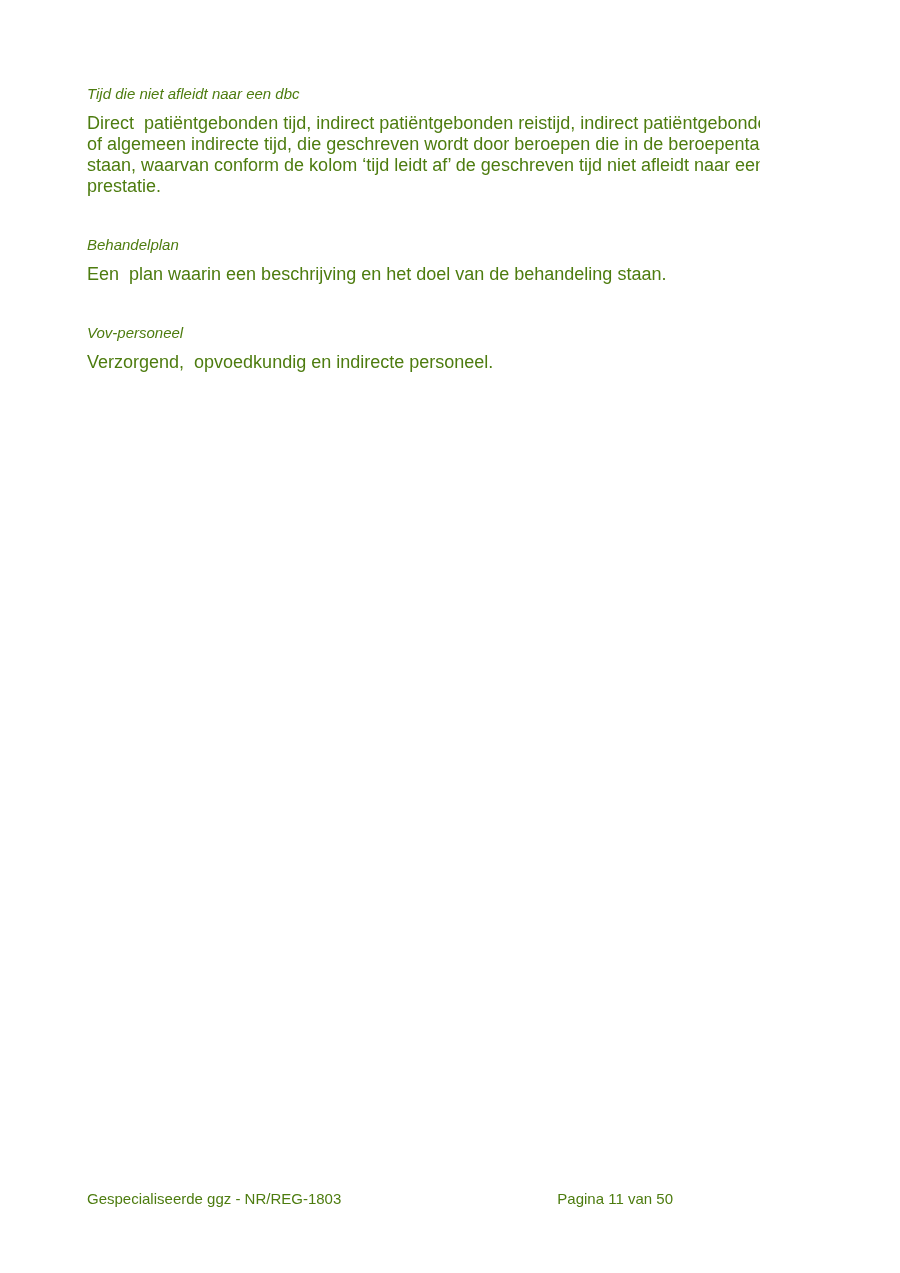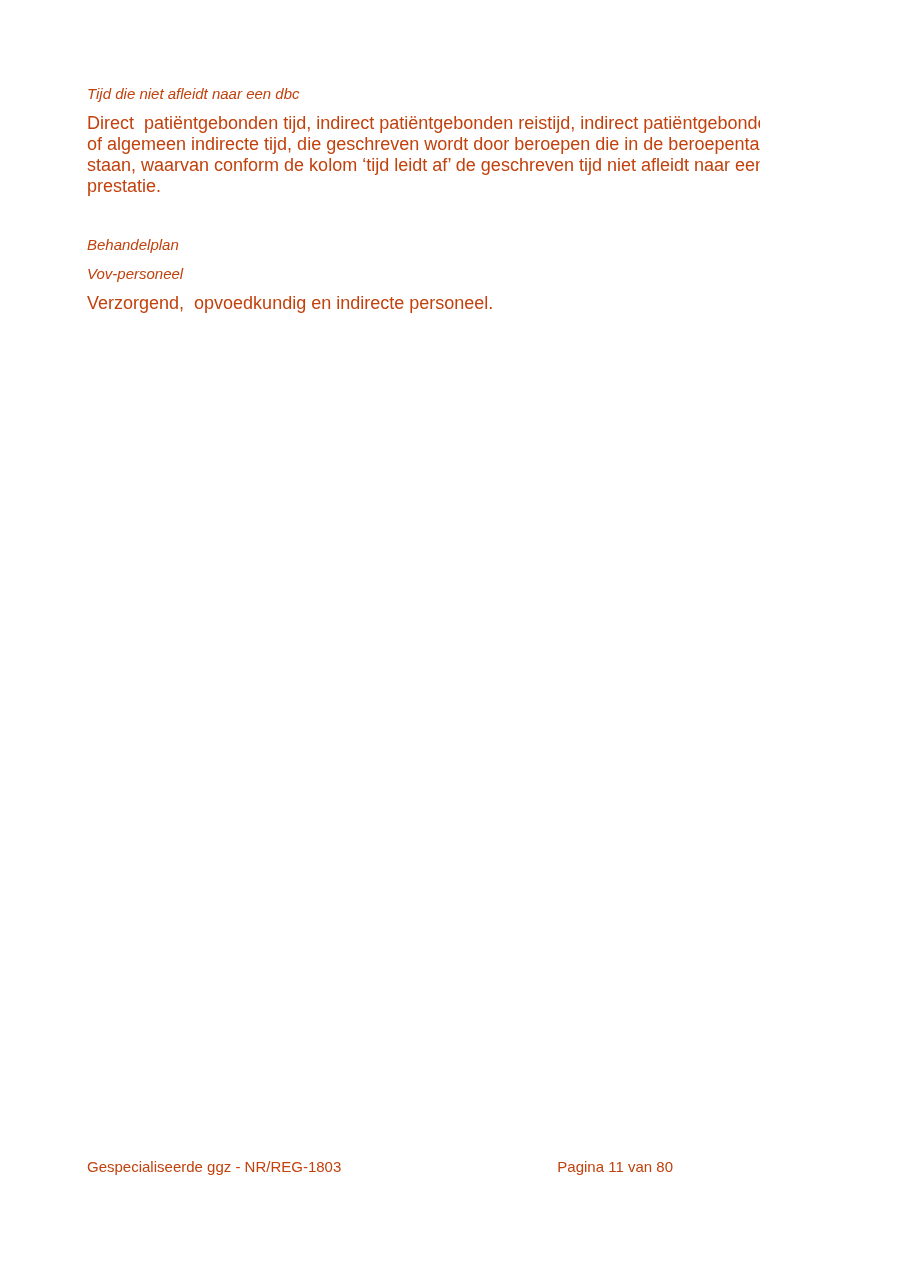"Tijd die niet afleidt naar" .page { color: #c2410c -> #4d7c0f }
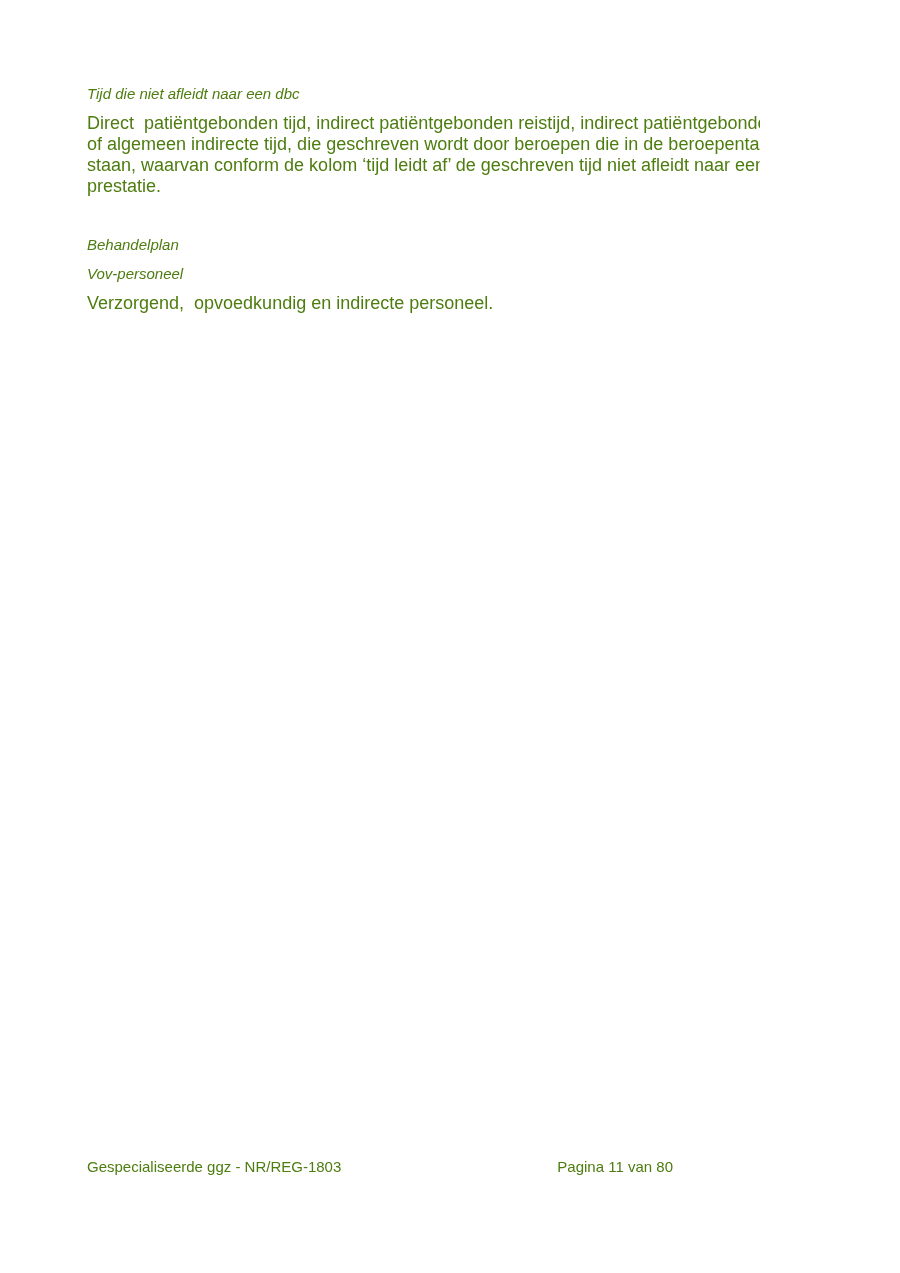"Een plan waarin een beschrijving" p.term-body { html: none -> <p>Een plan waarin een beschrijving en het doel van de behandeling staan.</p> }
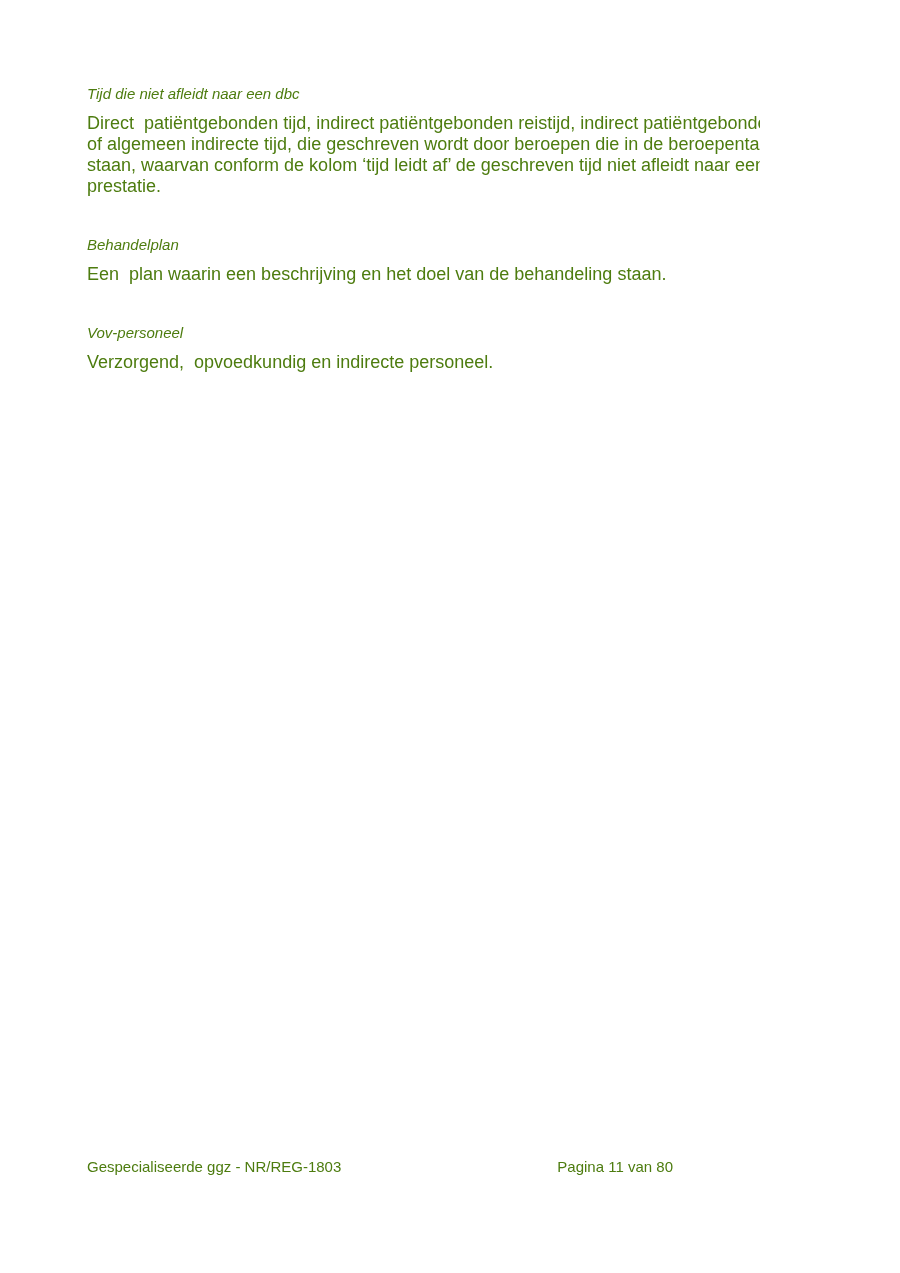"Gespecialiseerde ggz - NR/REG-1803" .footer { top: 1157px -> 1189px }
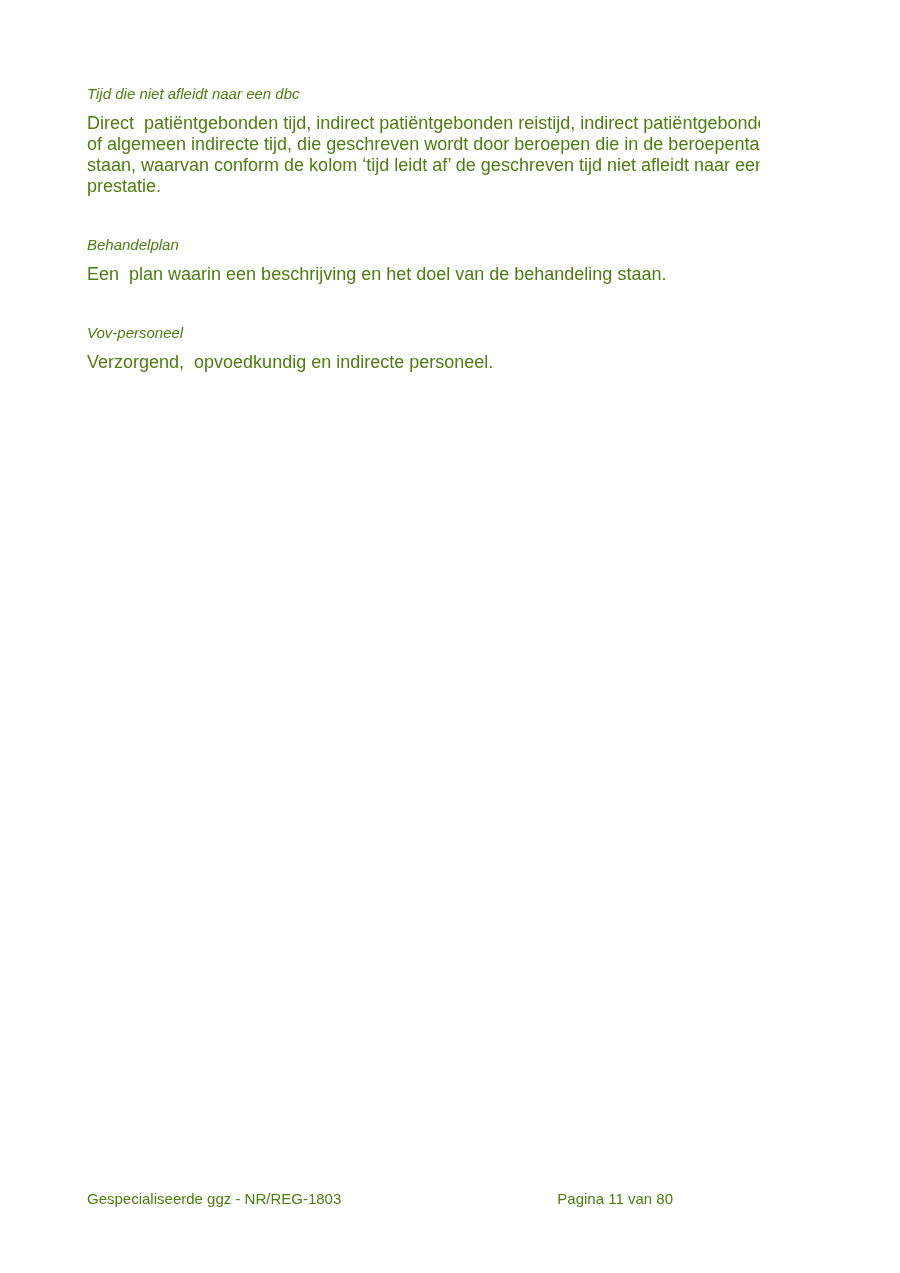"Pagina 11 van 80" span { text: 80 -> 50 }
